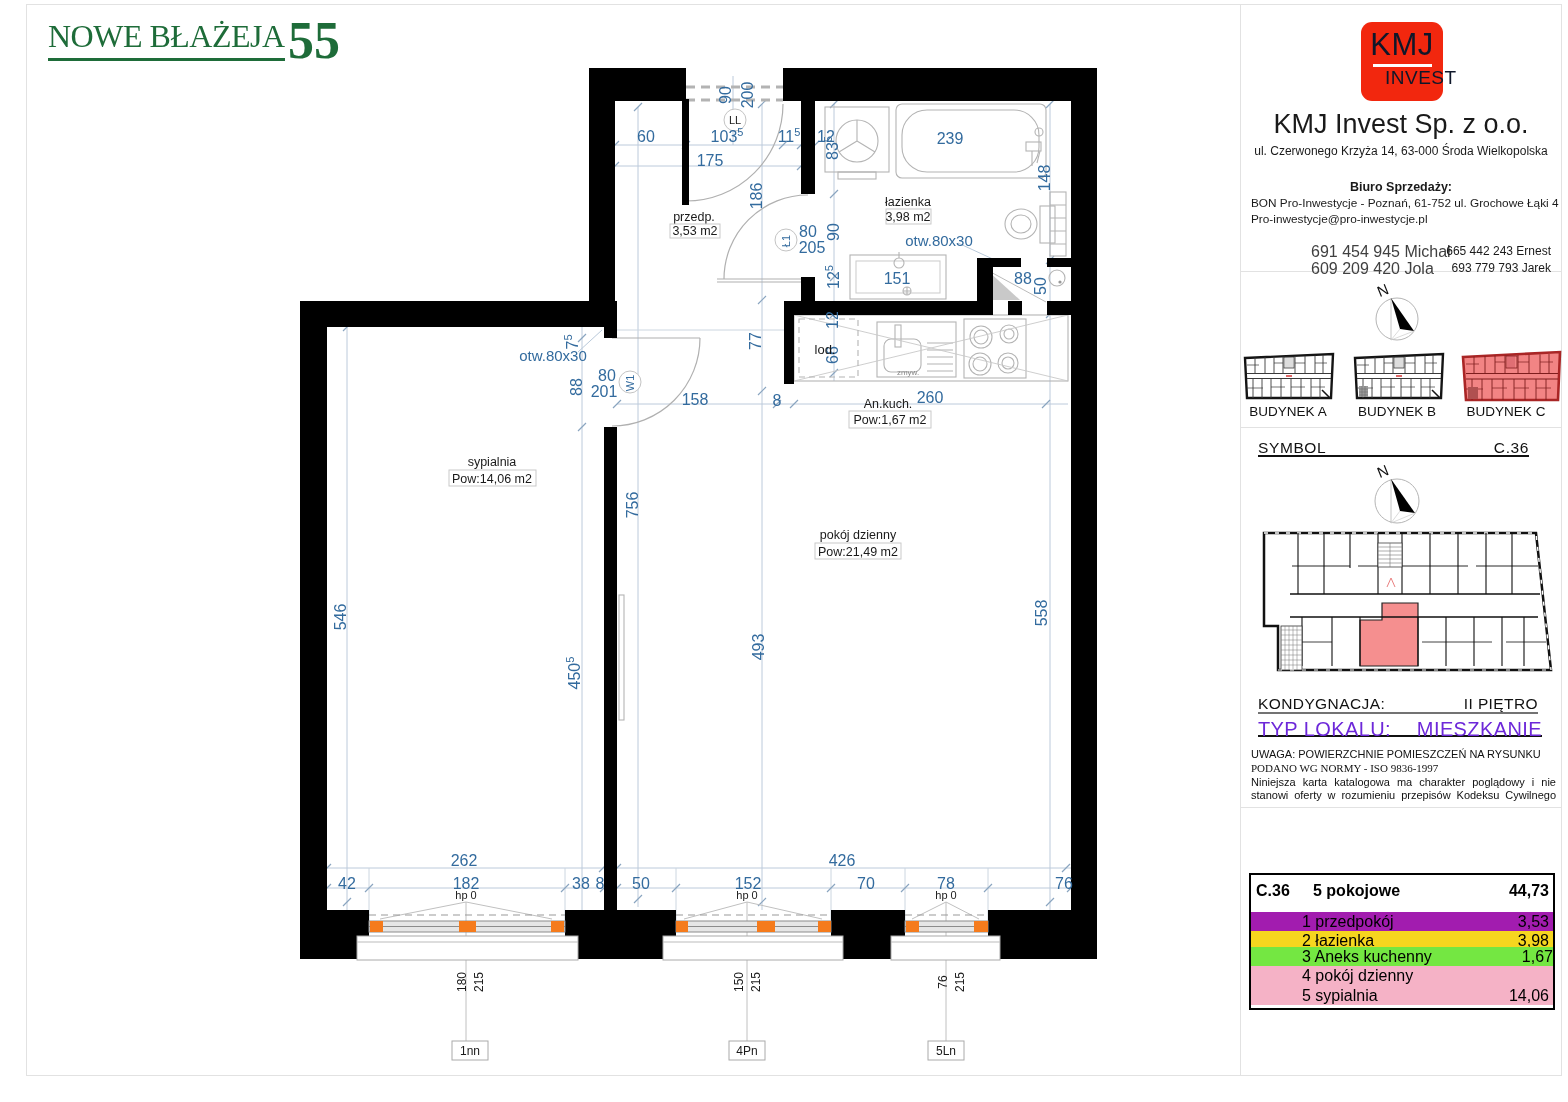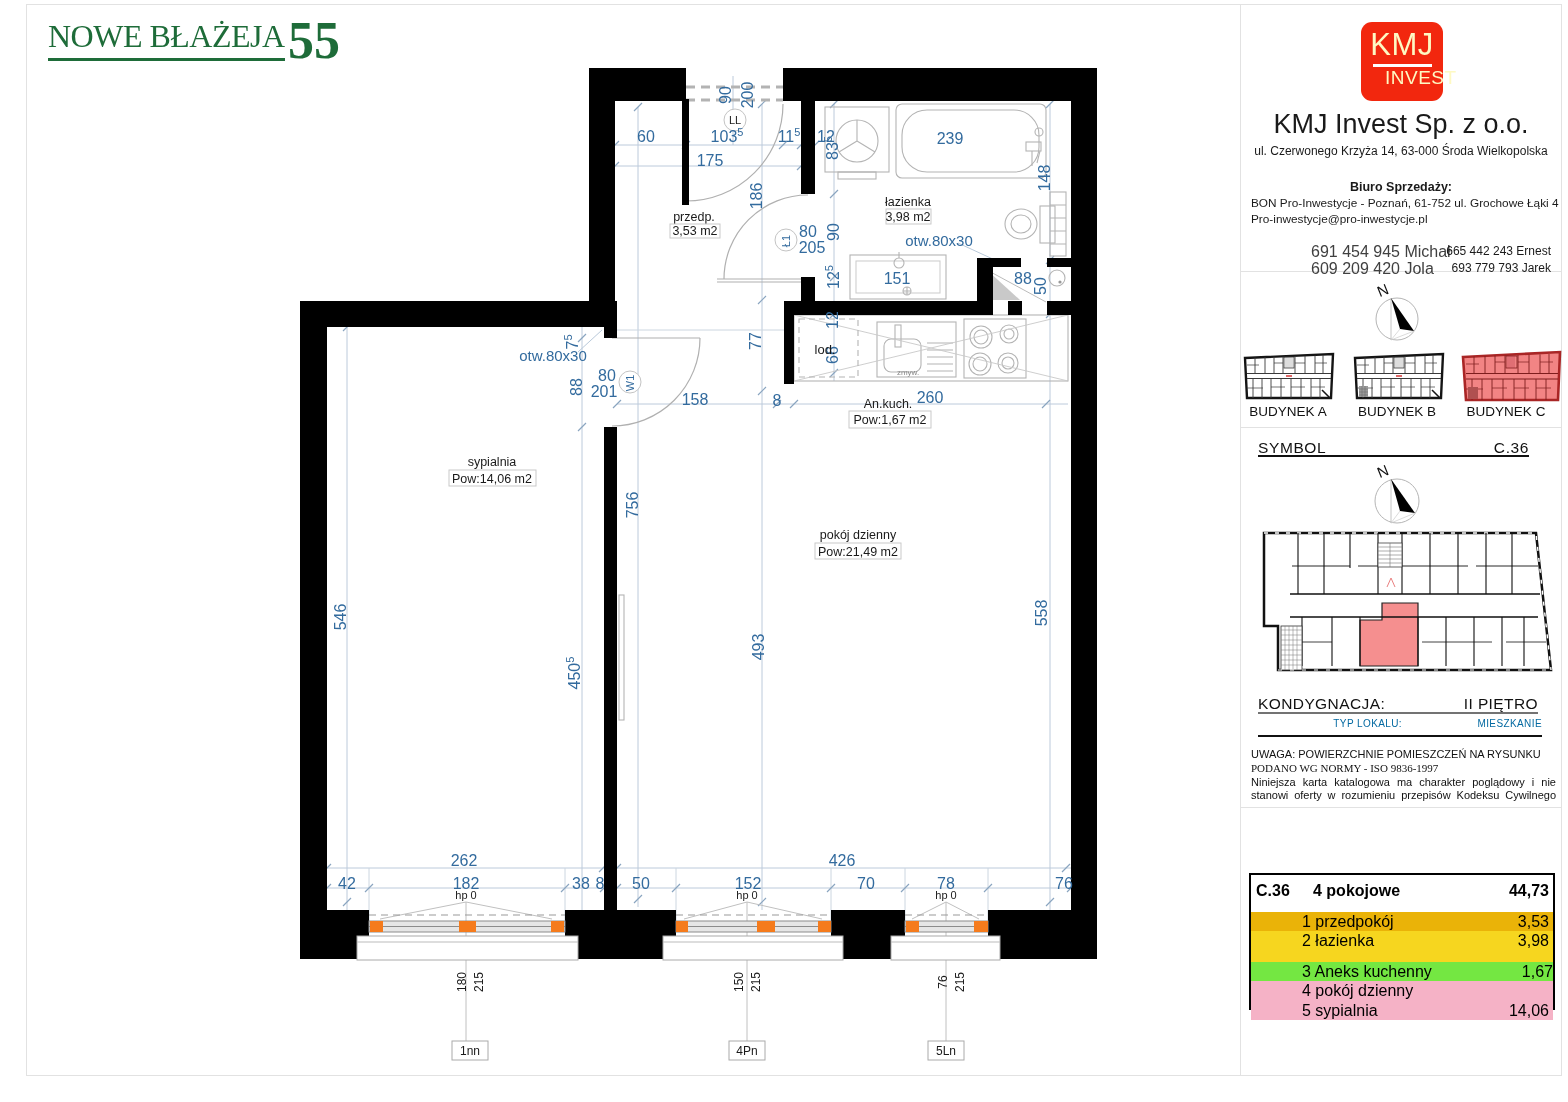"KMJ" div.abs { color: #fef9c3 -> #0f172a }
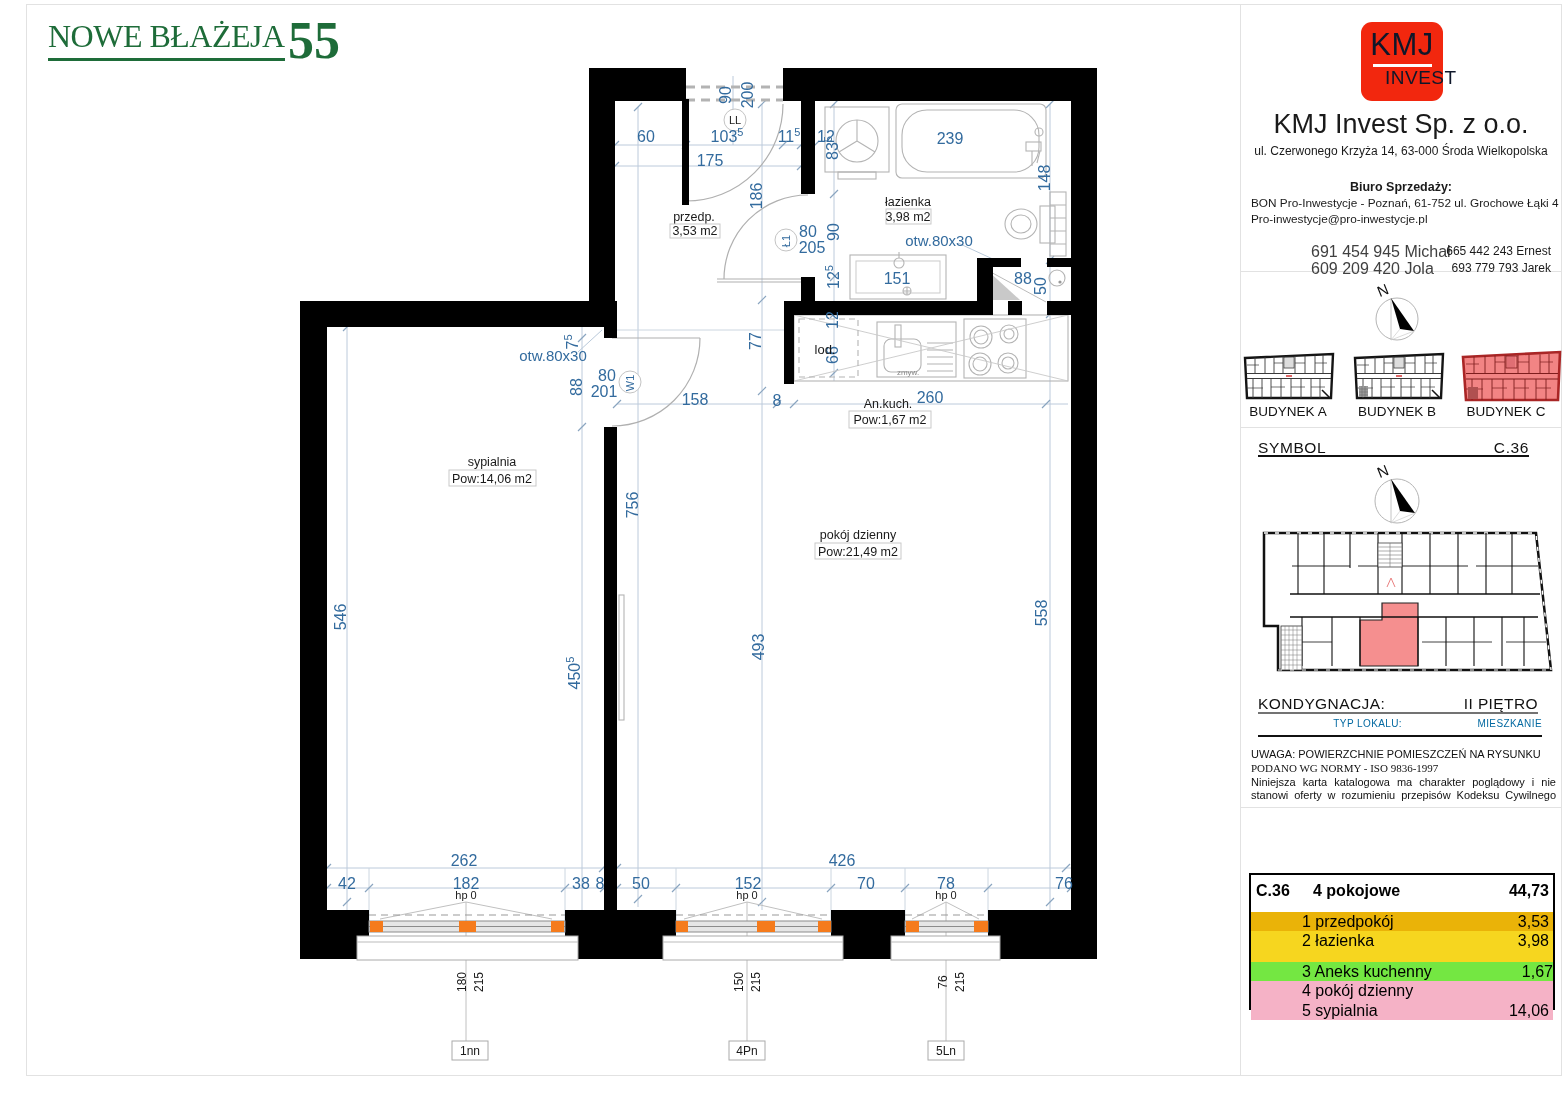"TYP LOKALU:" div.abs { color: #0369a1 -> #6d28d9; font-size: 10px -> 20px; text-align: center -> none }
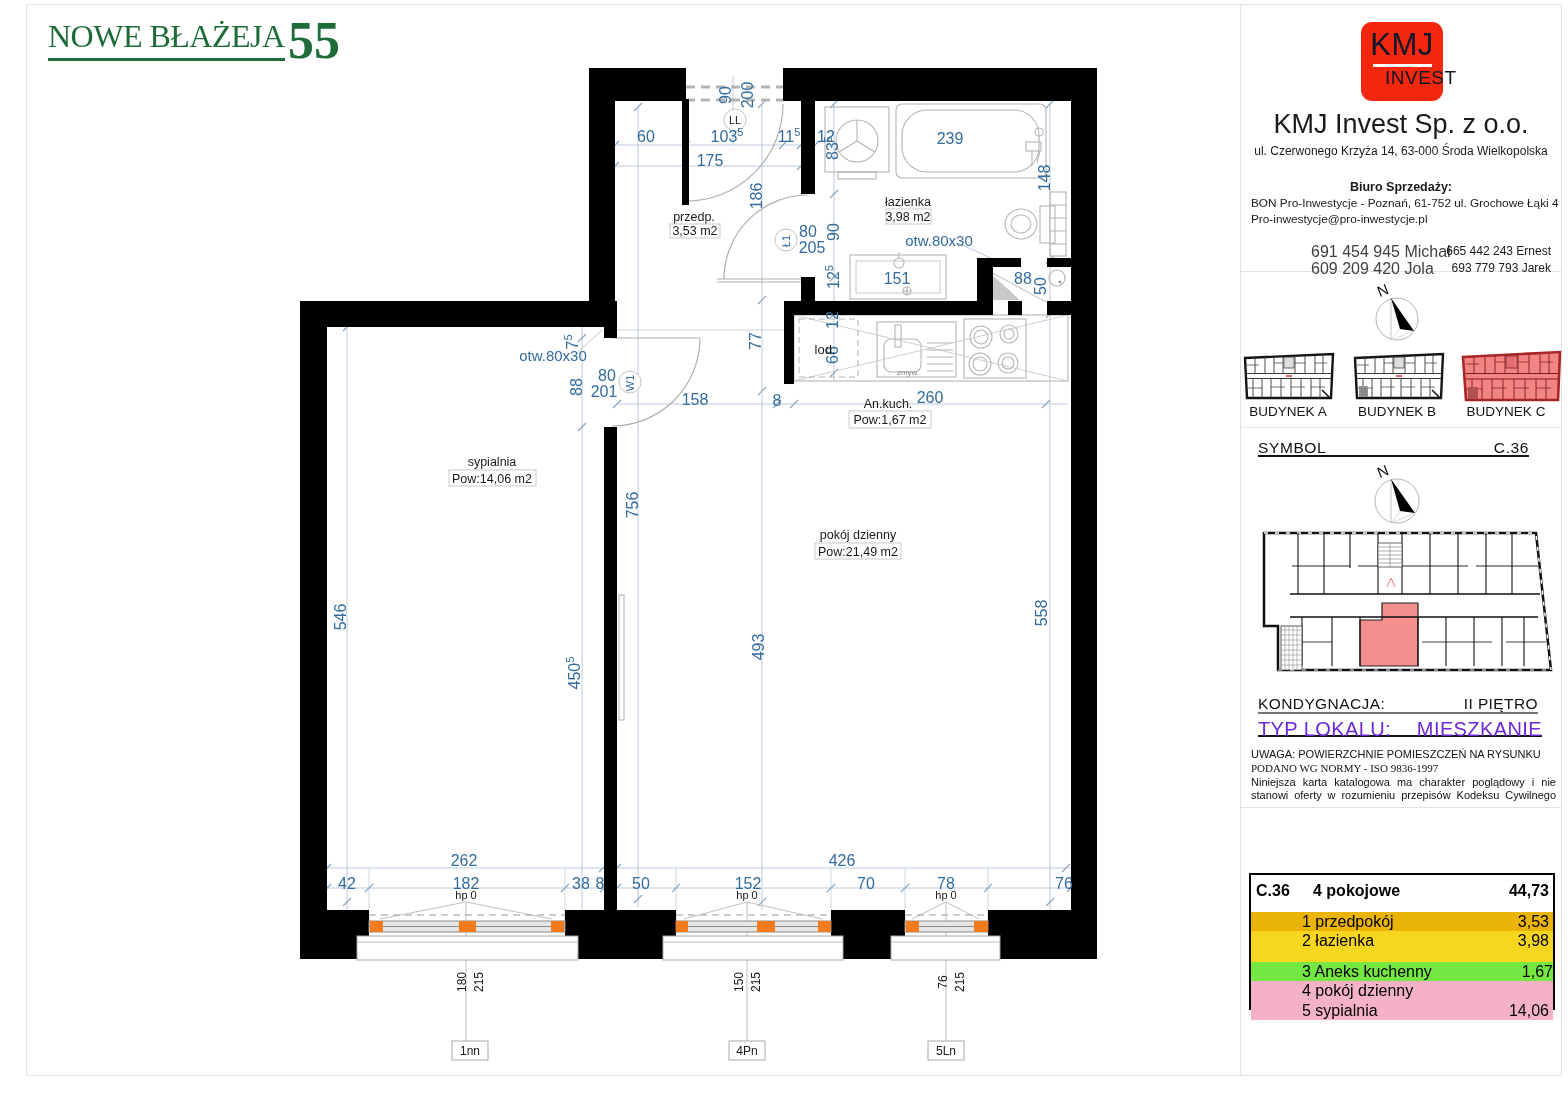"4 pokojowe" span { text: 4 -> 5 }
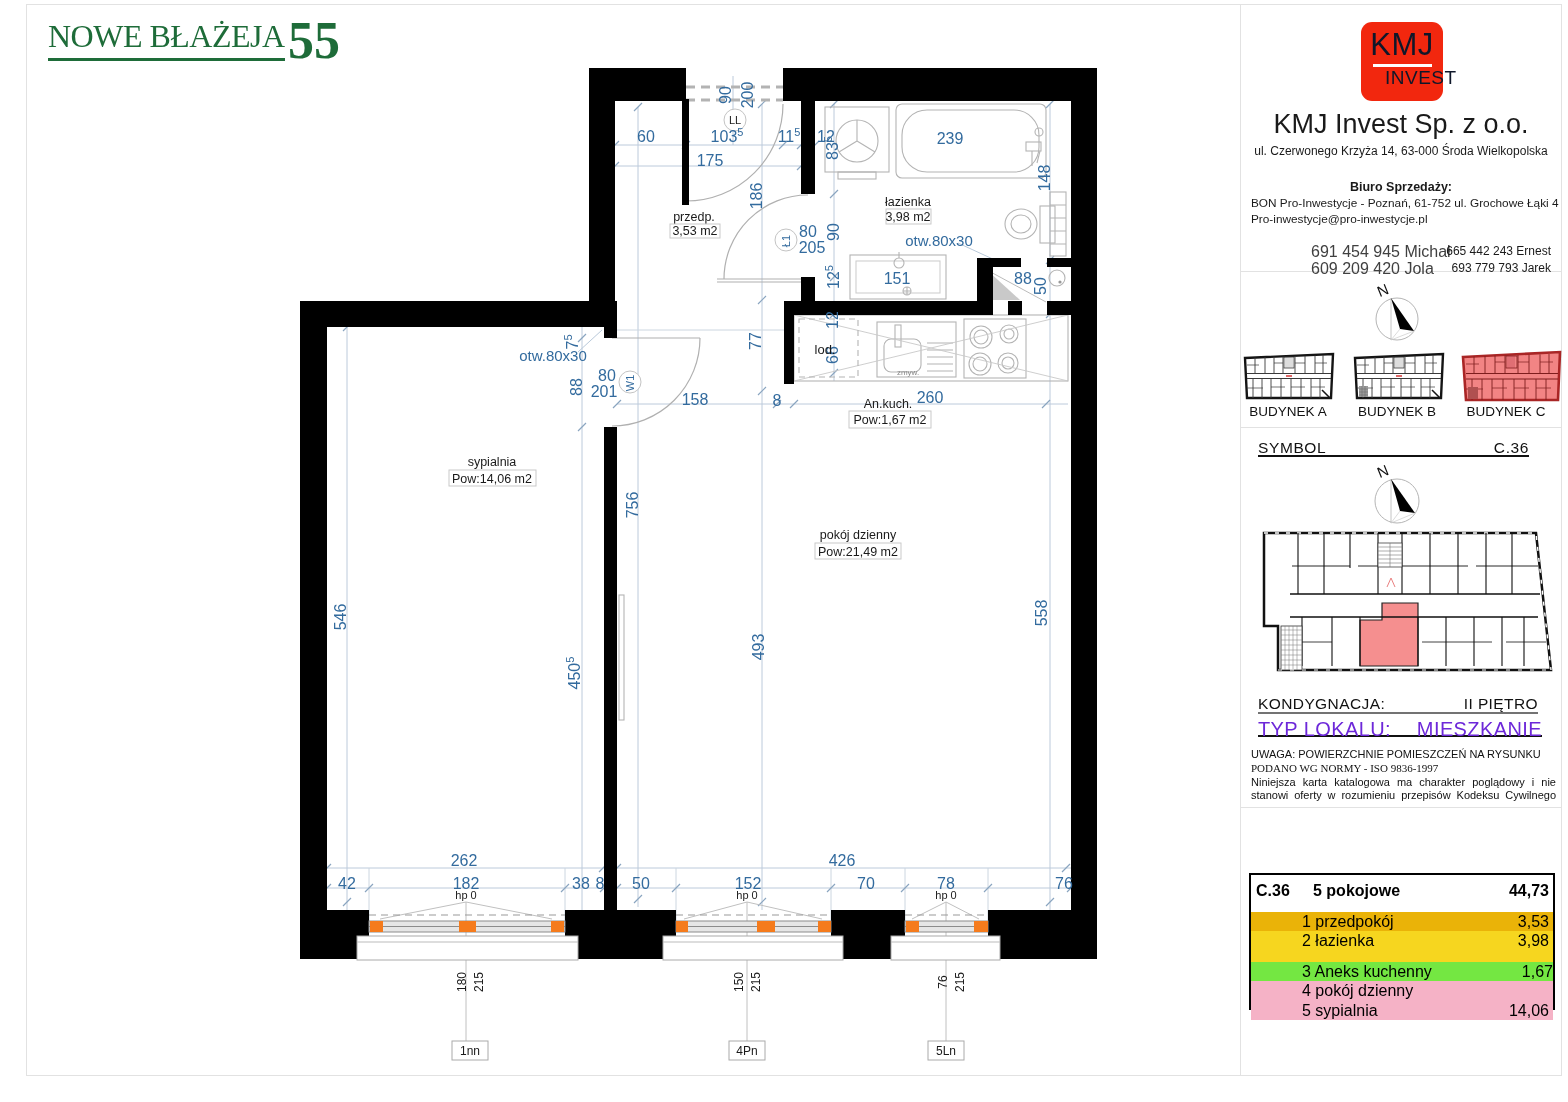"1 przedpokój" div { background: #eab308 -> #a21caf }
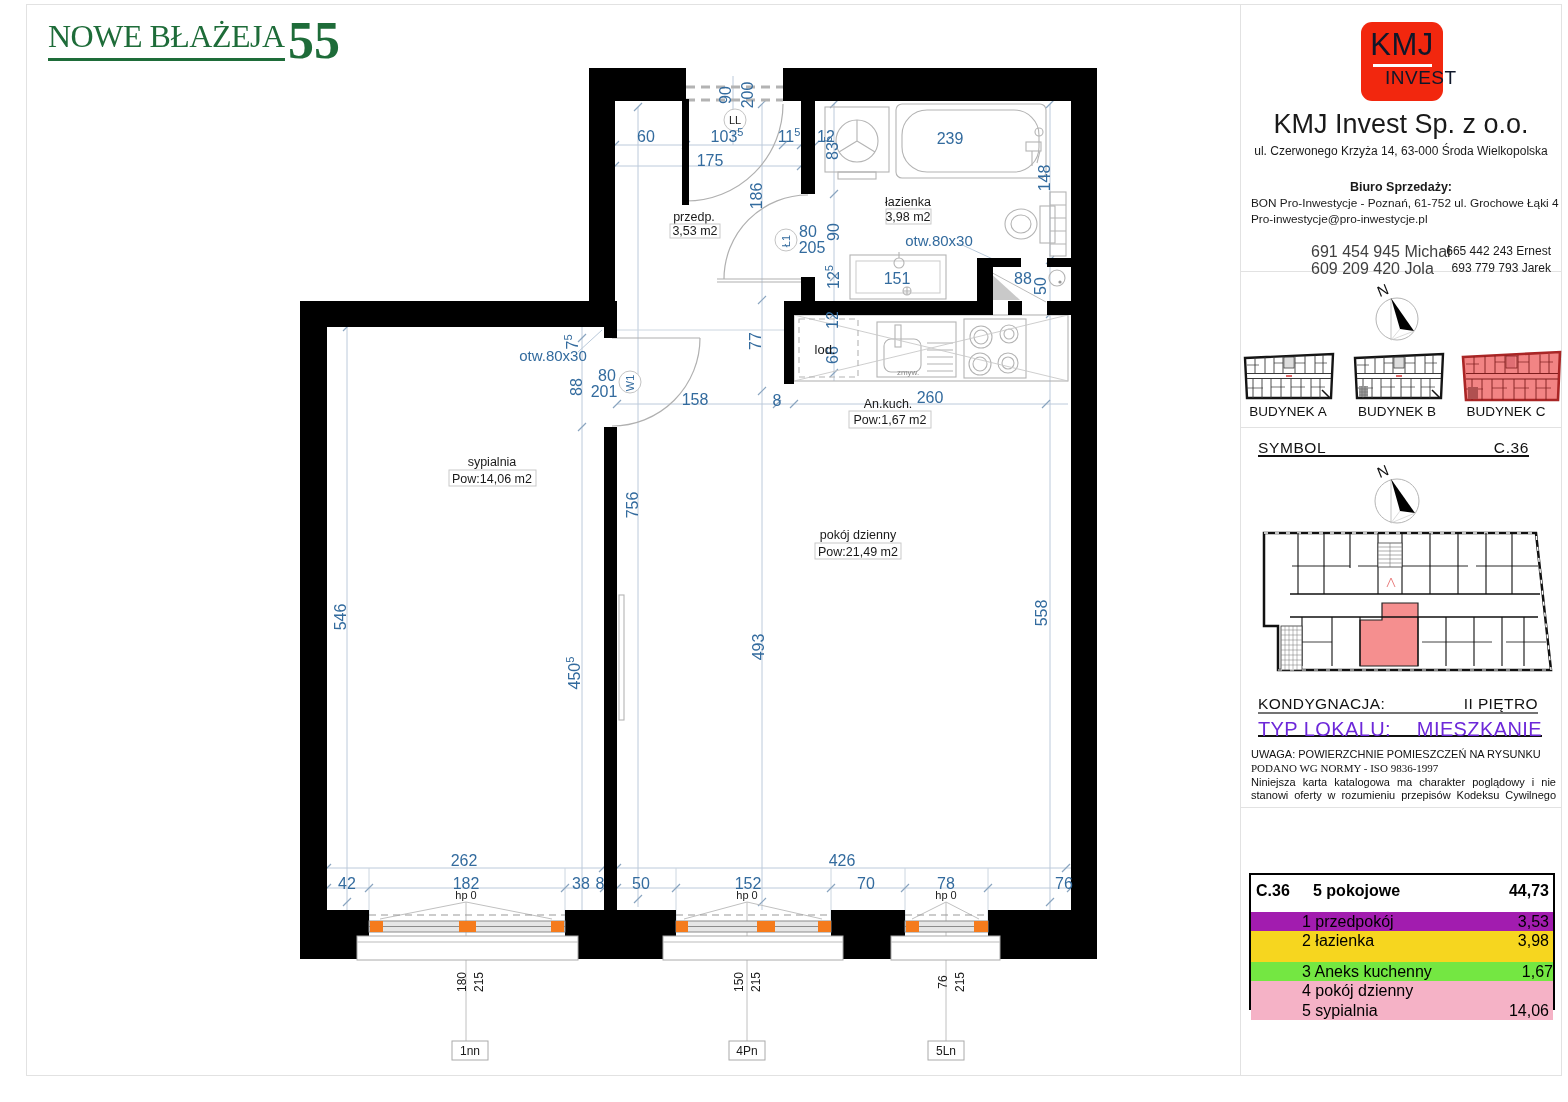"2 łazienka" div { height: 31px -> 16px }
